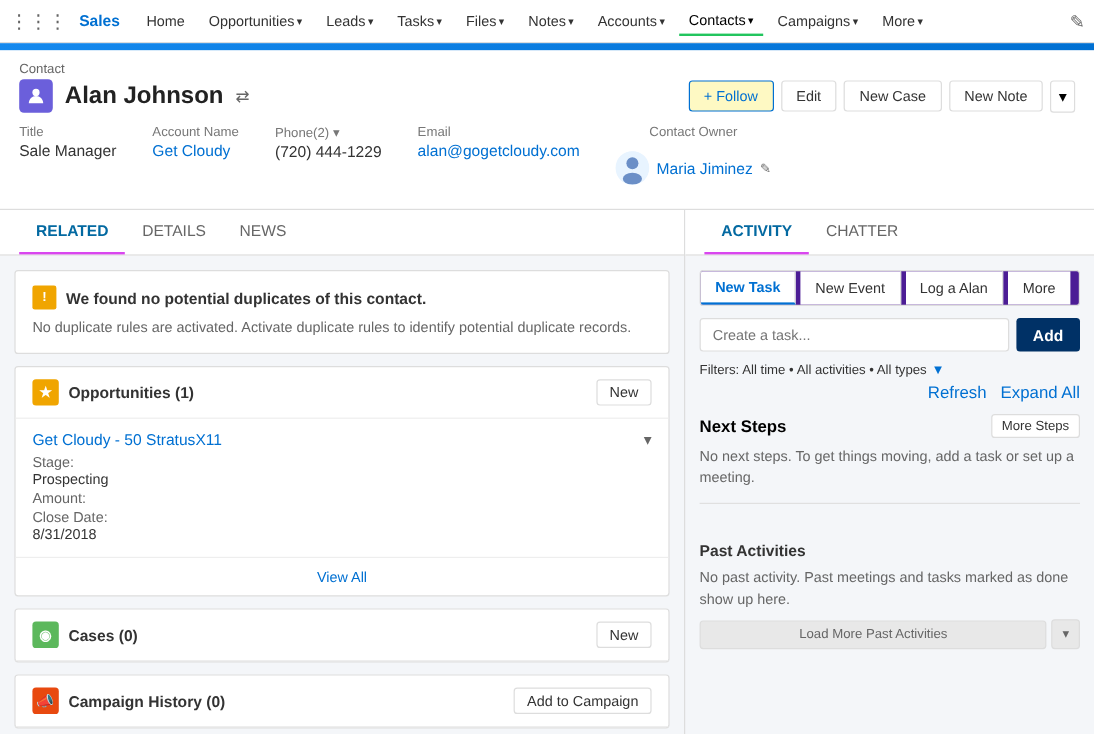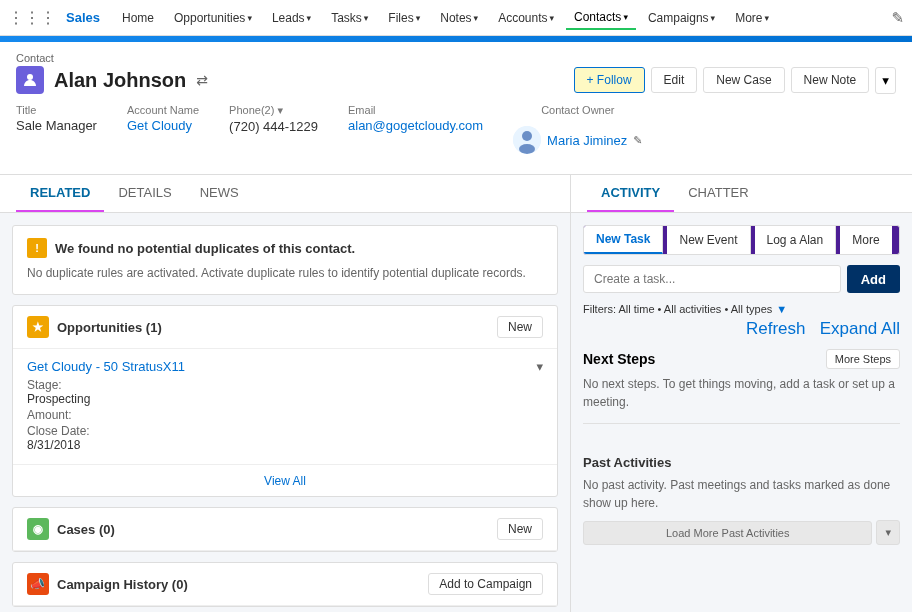"Refresh Expand All" .refresh-row { font-size: 17px -> 14px }
